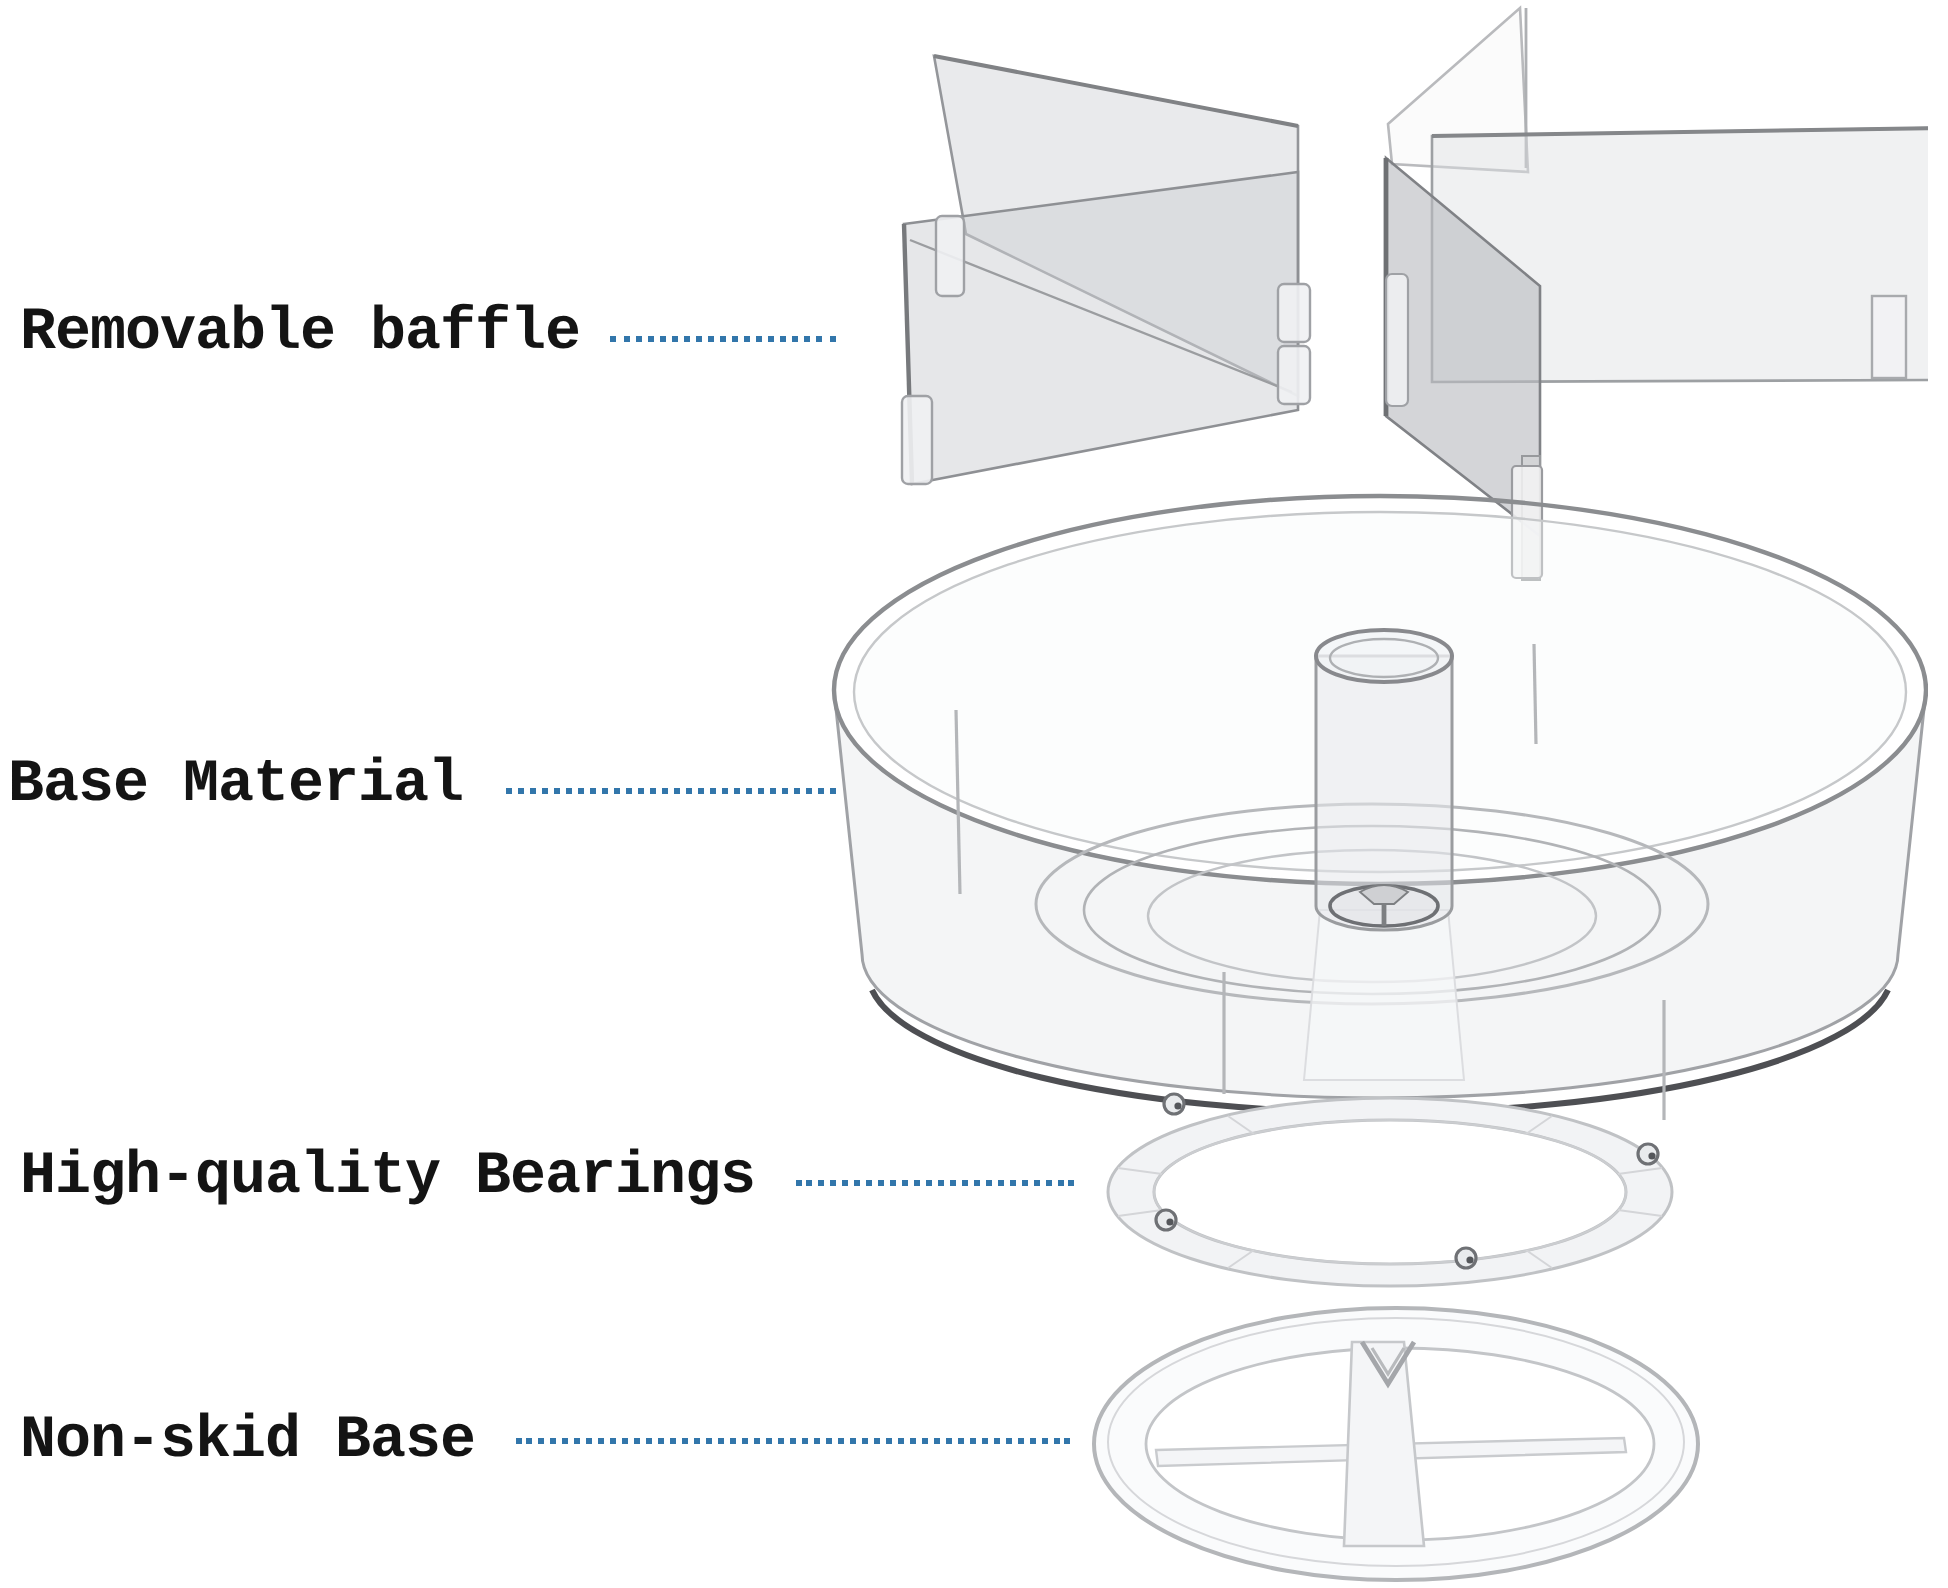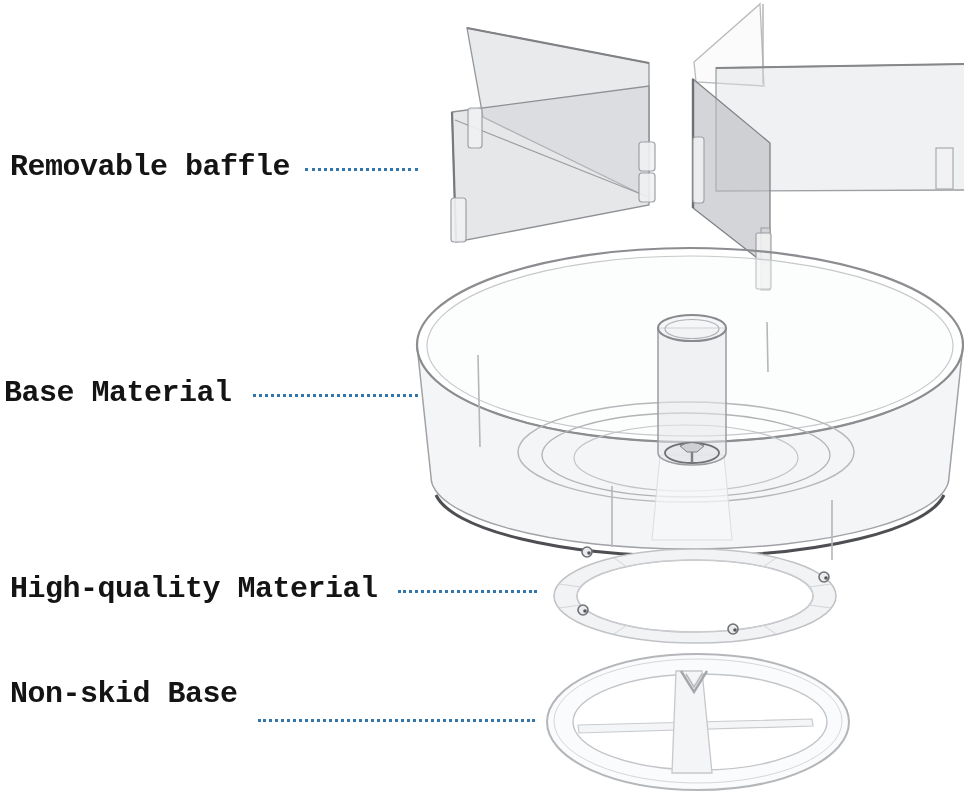"High-quality Material" span.callout-text { text: Material -> Bearings }
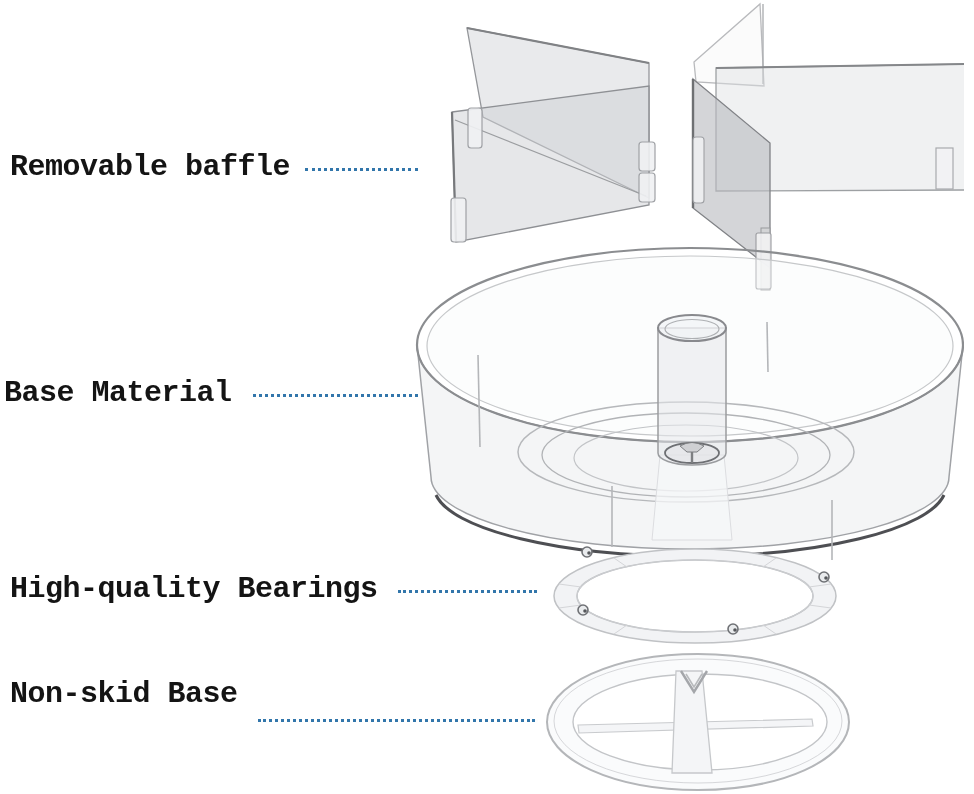"Non-skid Base" .t4 { top: 677px -> 704px }
